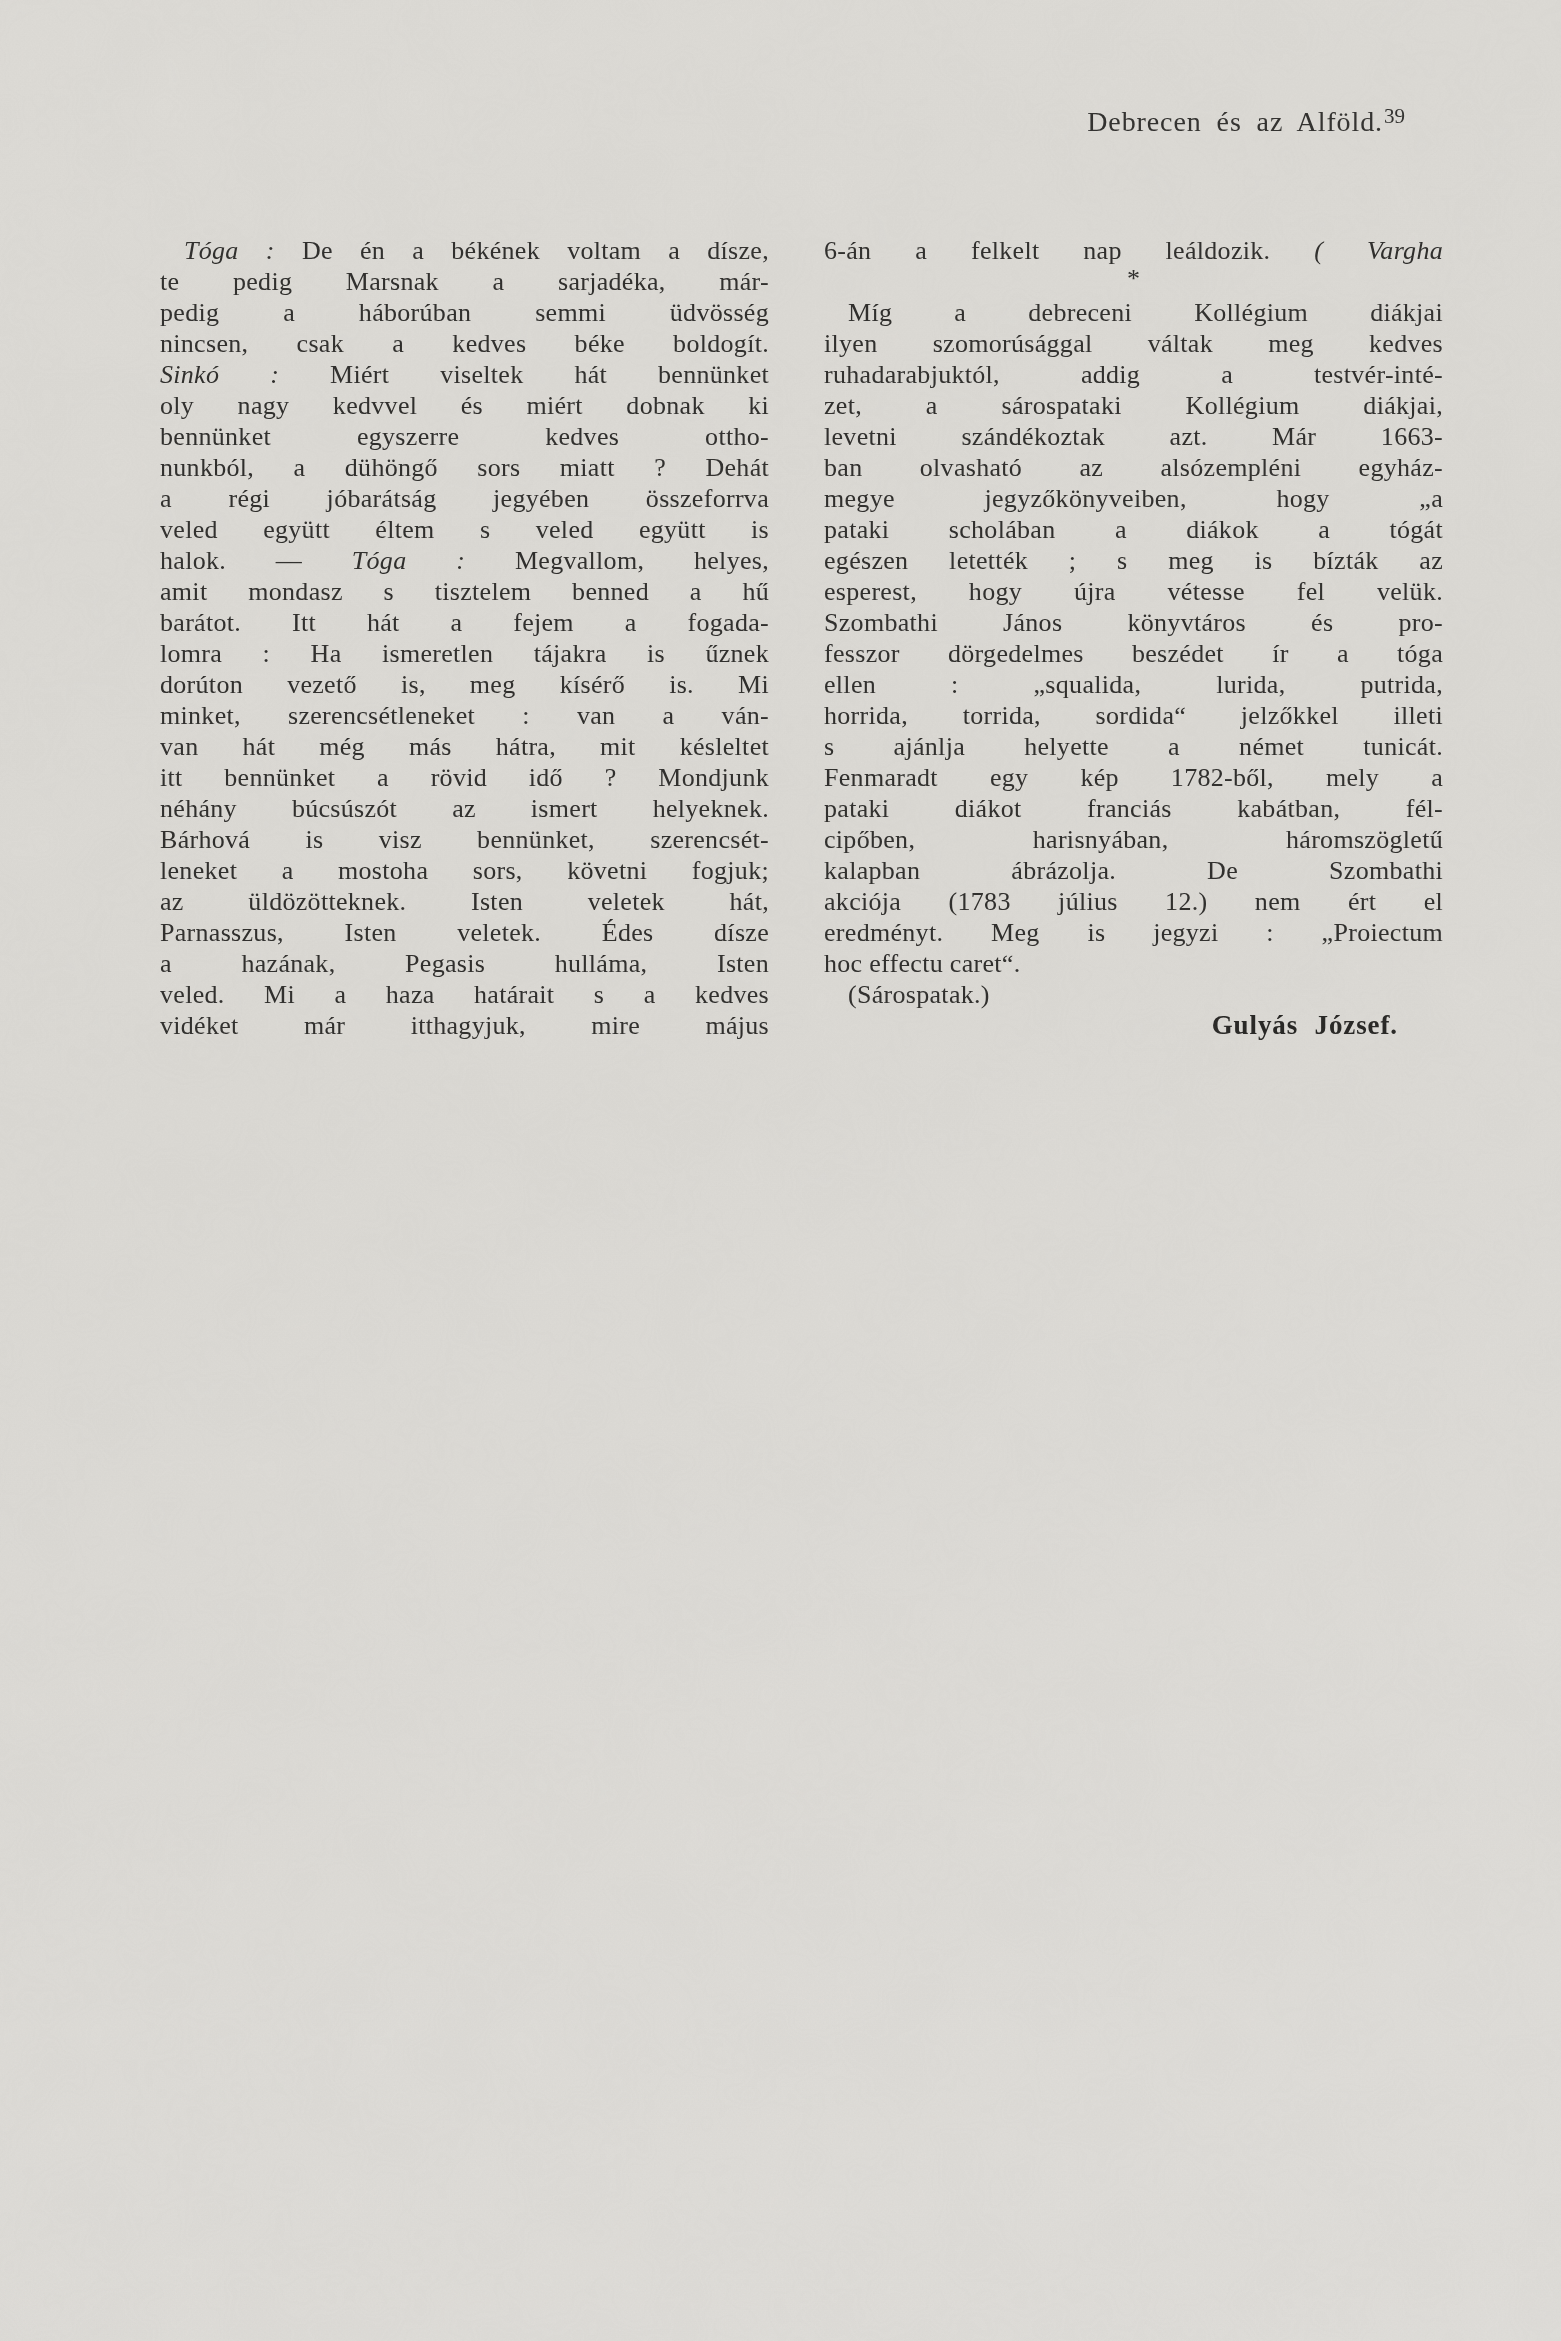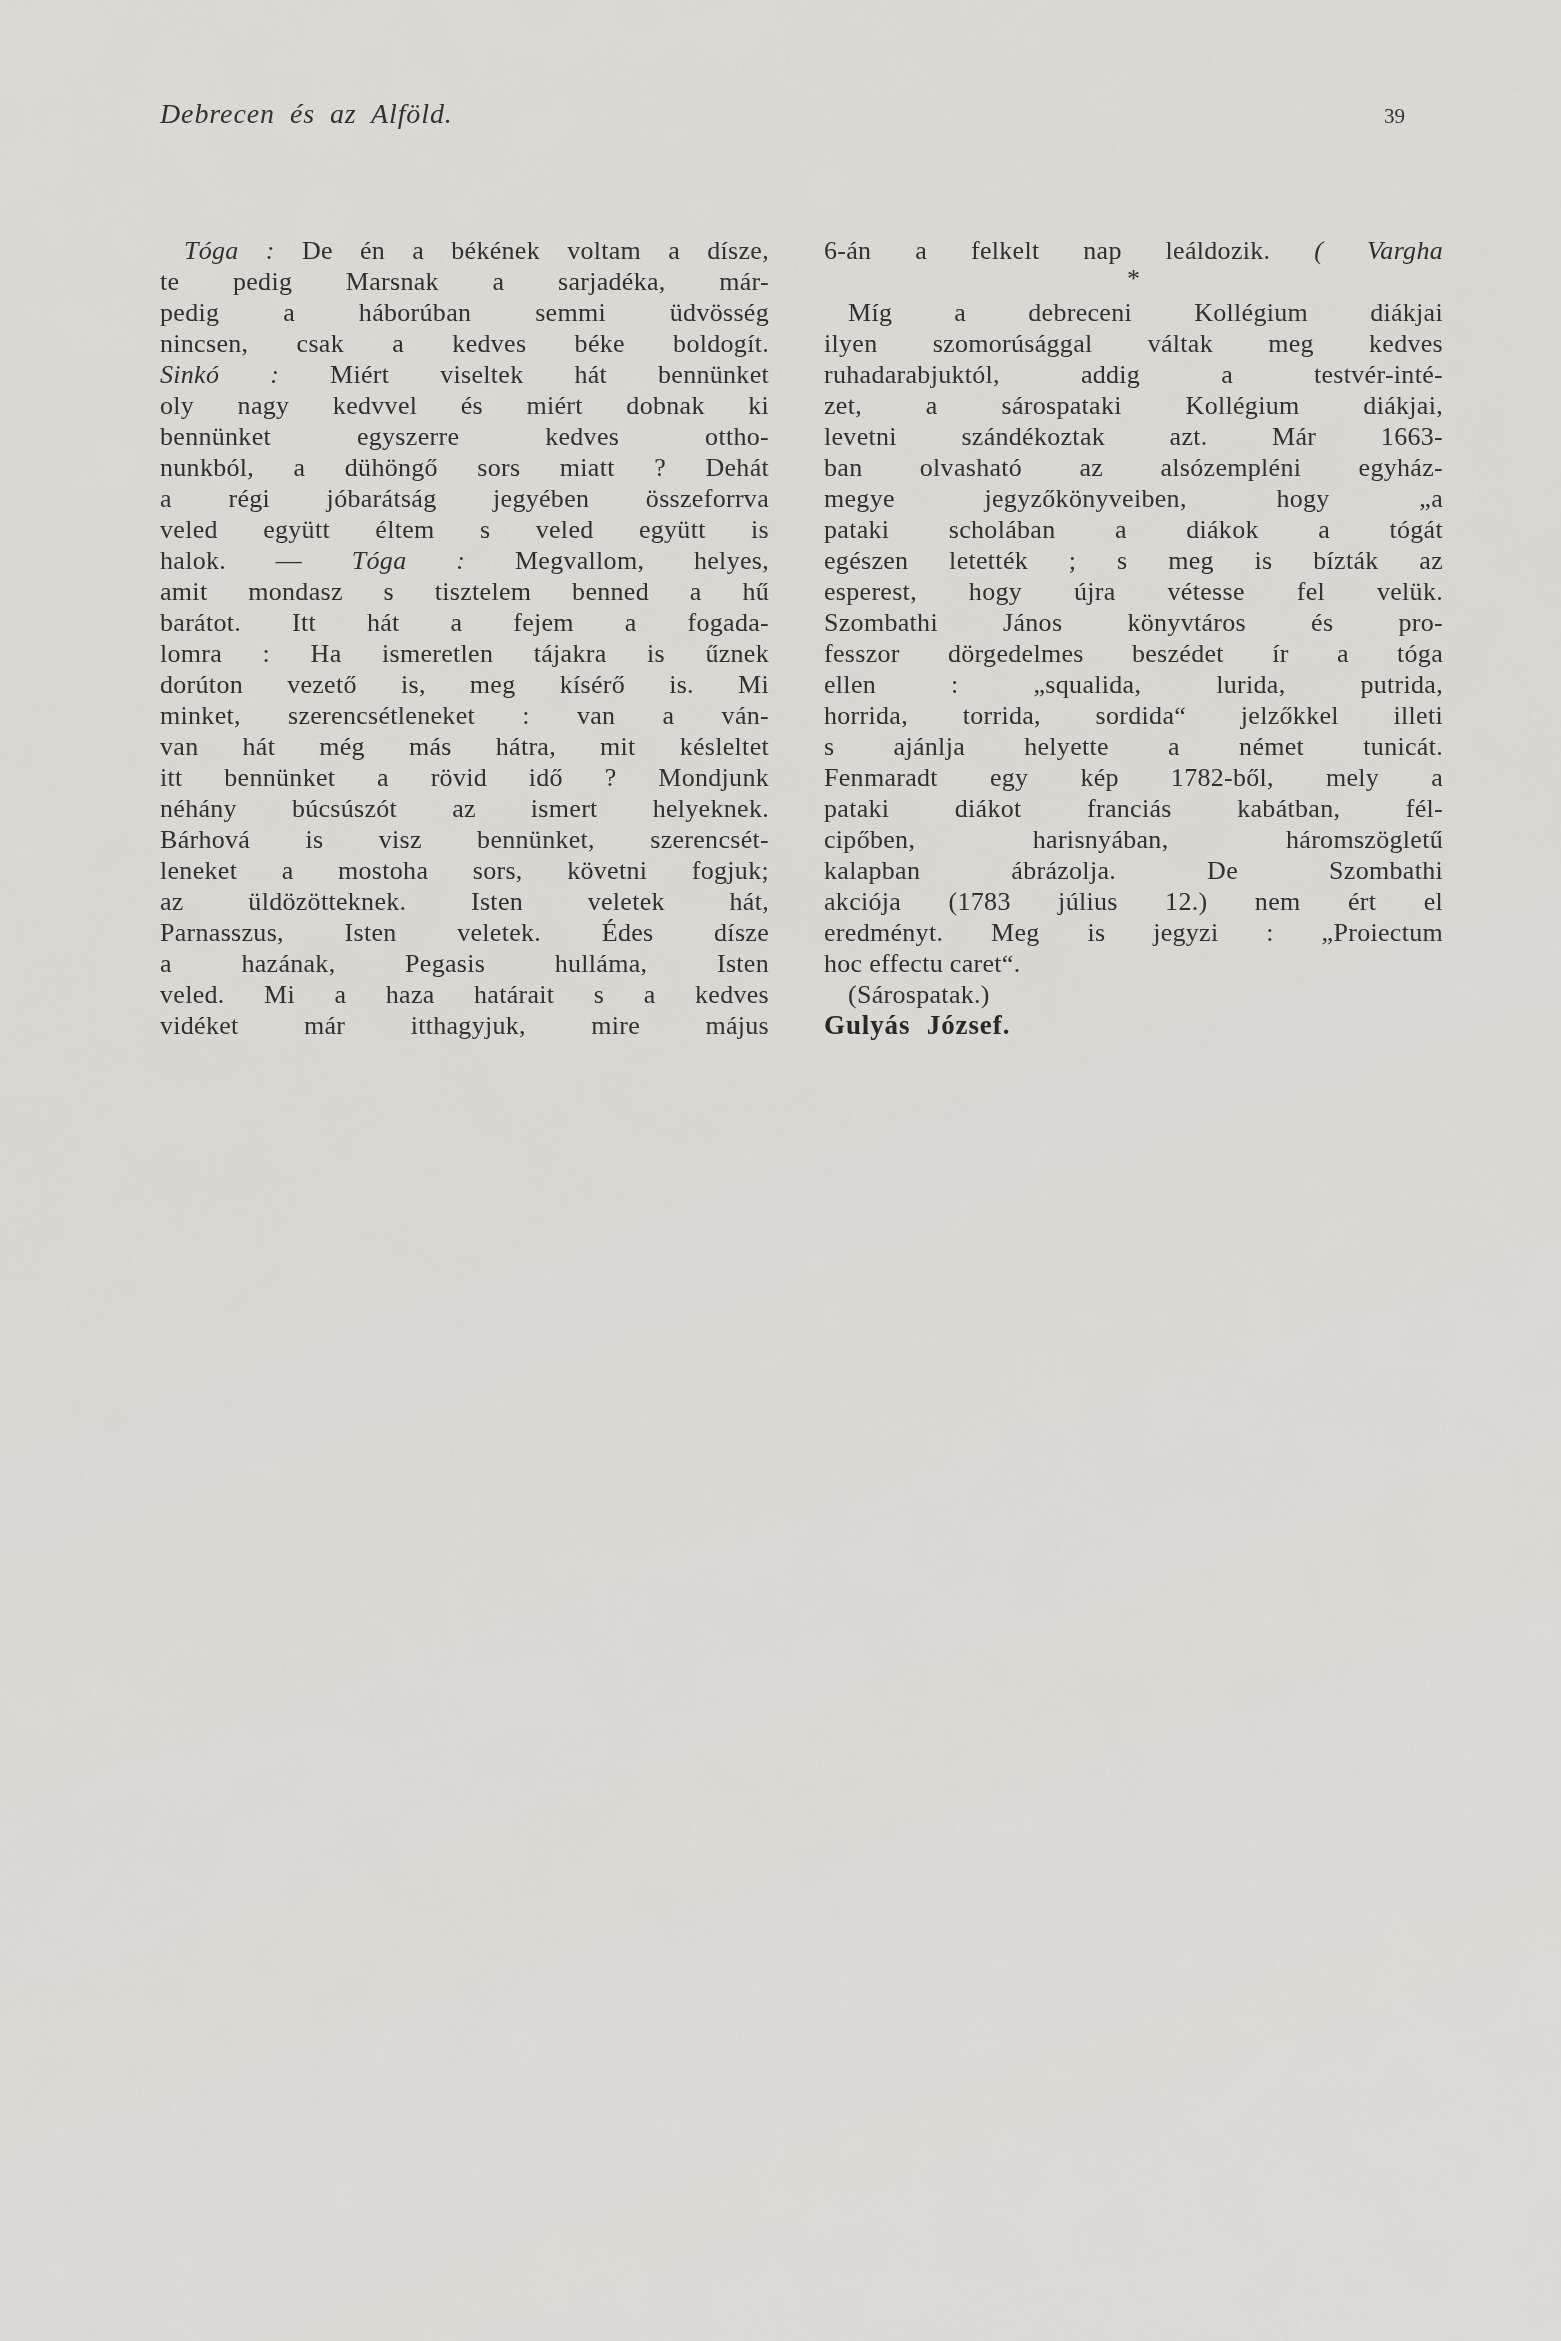"Debrecen és az Alföld." .header { font-style: italic -> none; text-align: left -> right; top: 98px -> 106px }
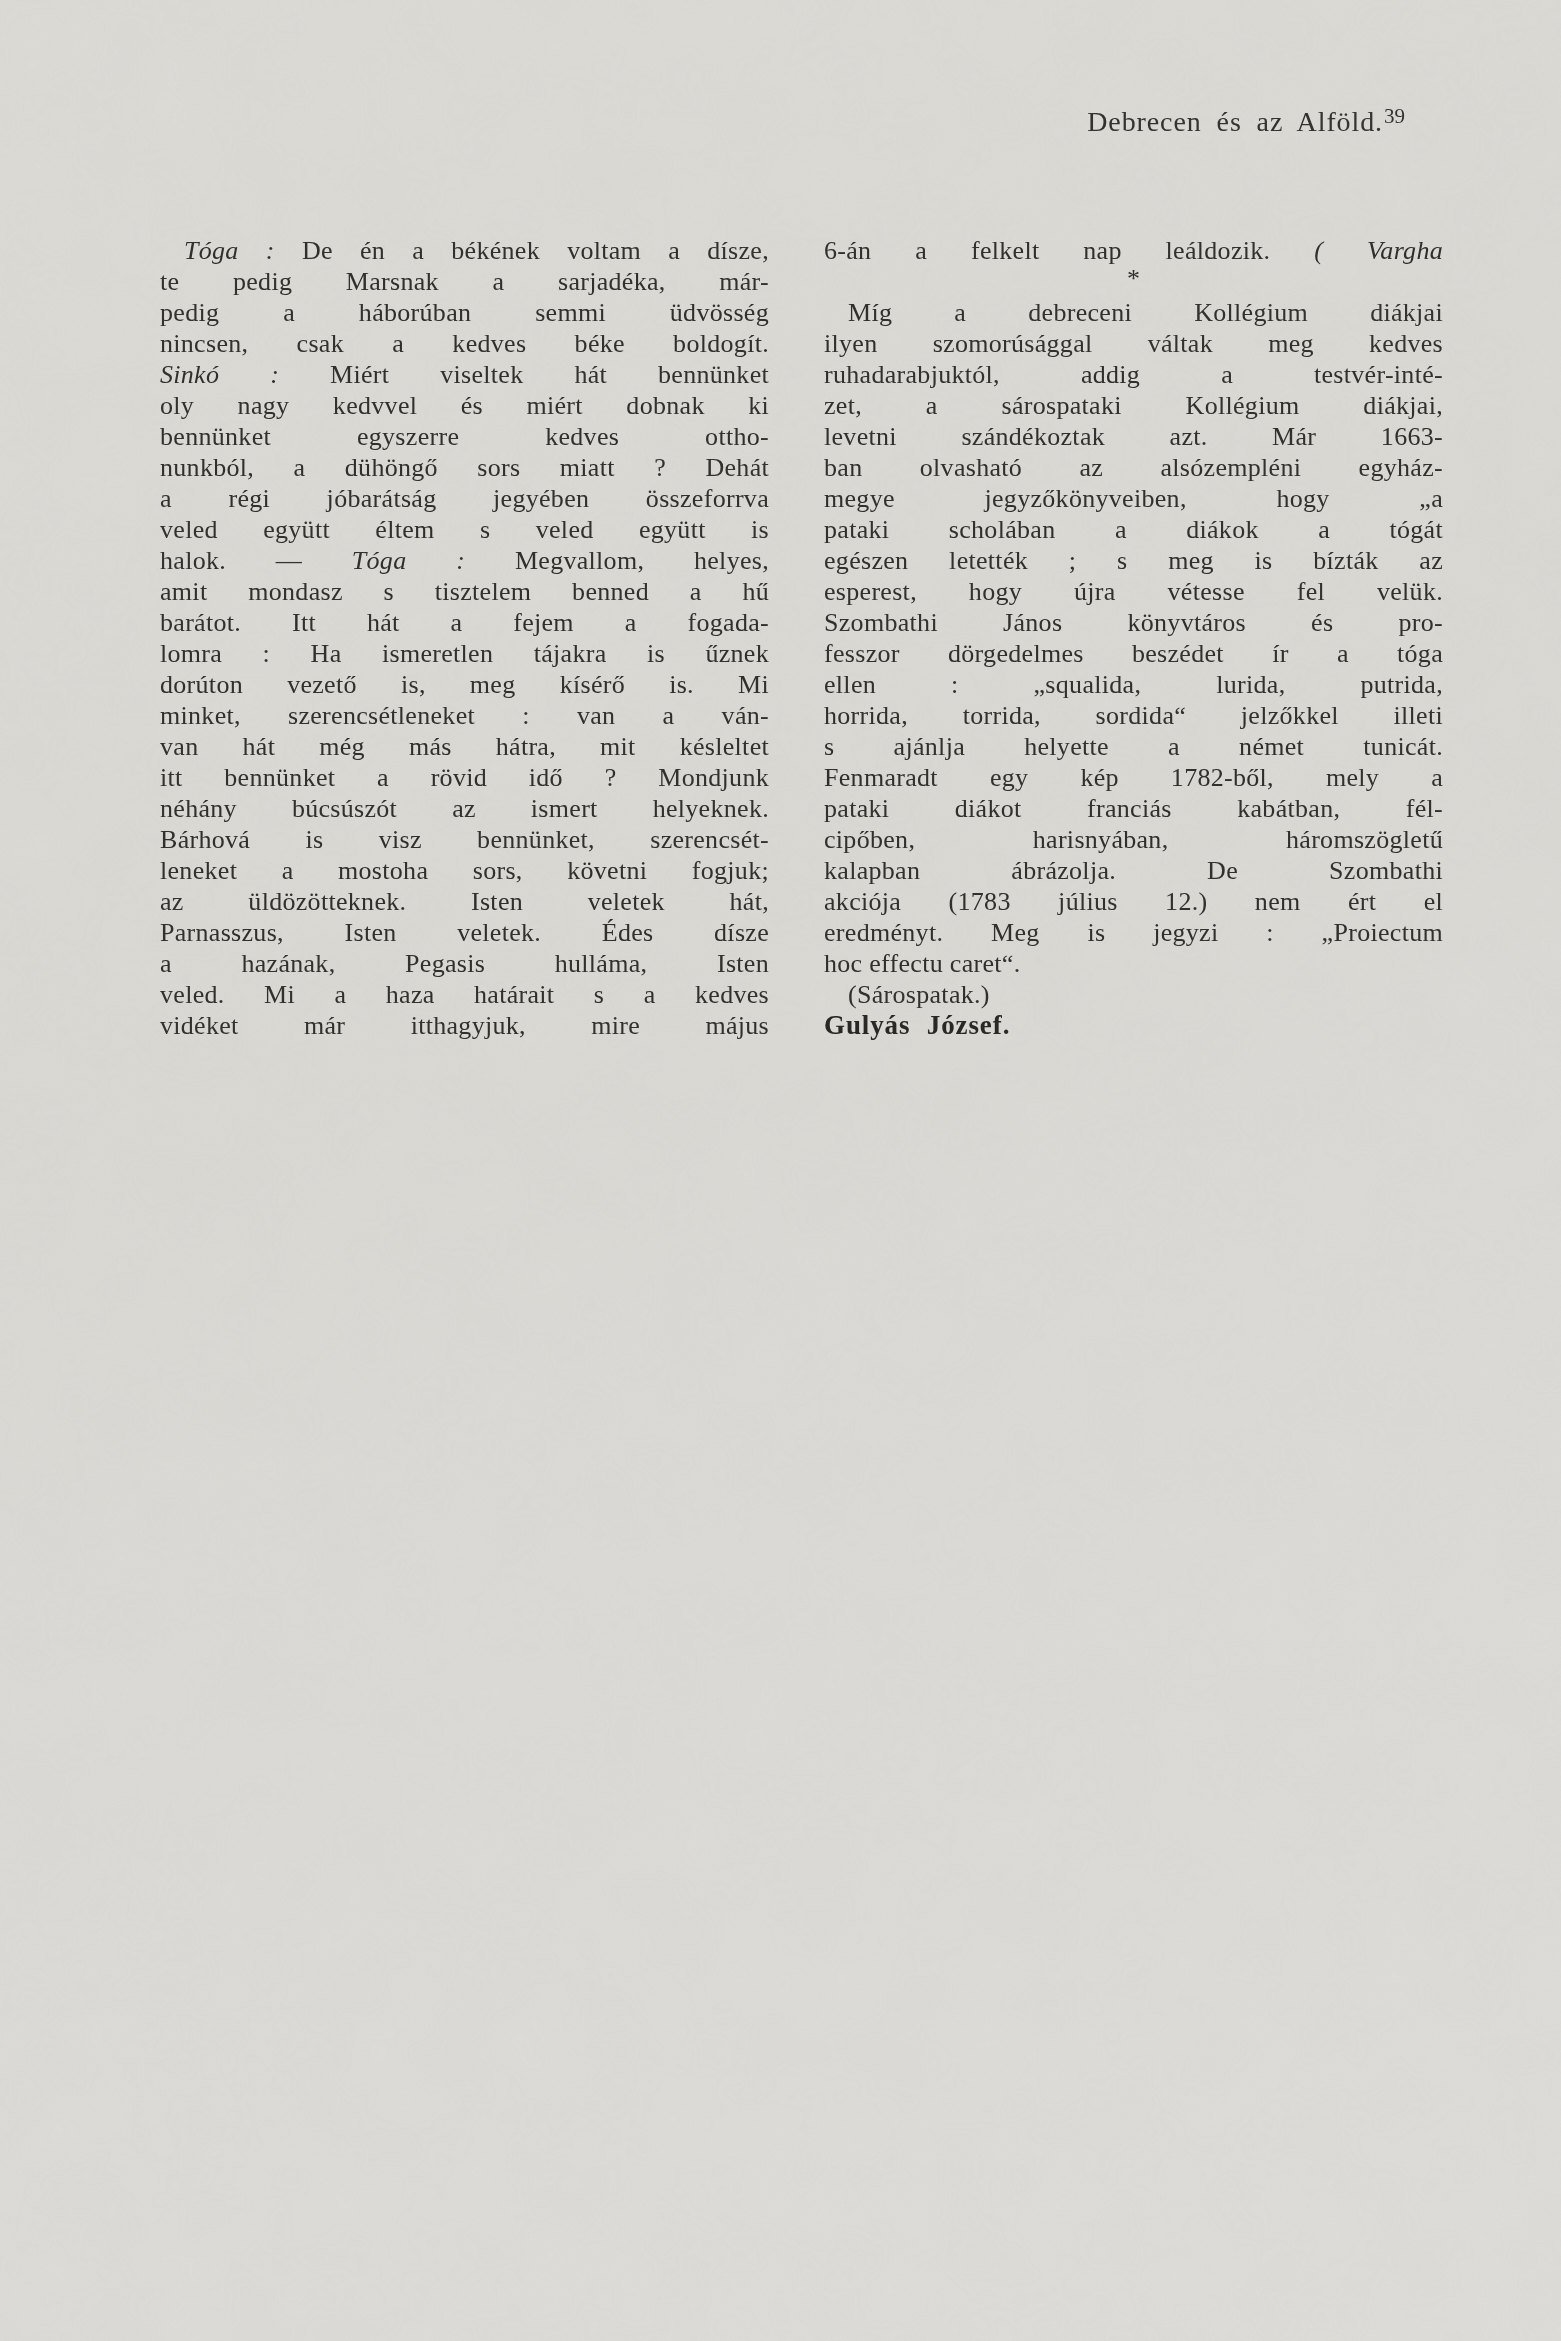"Gulyás József." .line.align-right { text-align: left -> right }
